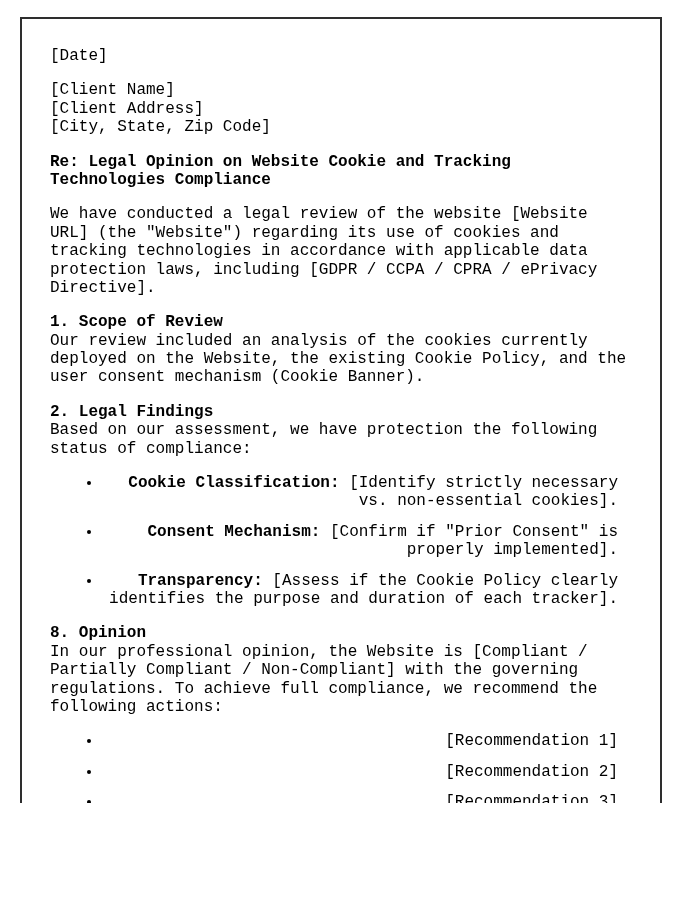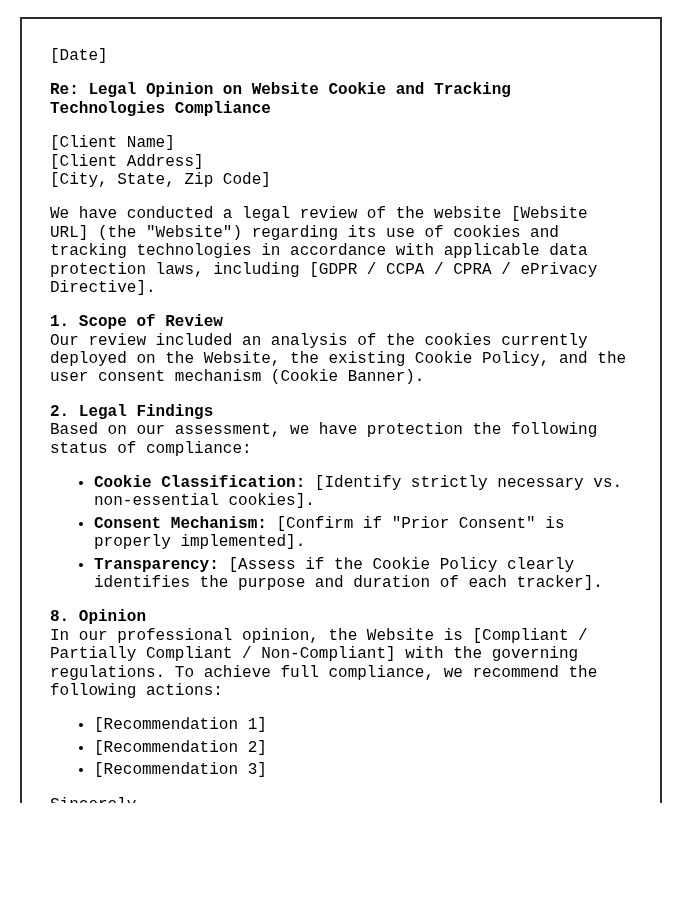"Re: Legal Opinion on Website" p { order: before "[Client Name]" -> after "[Client Name]" }
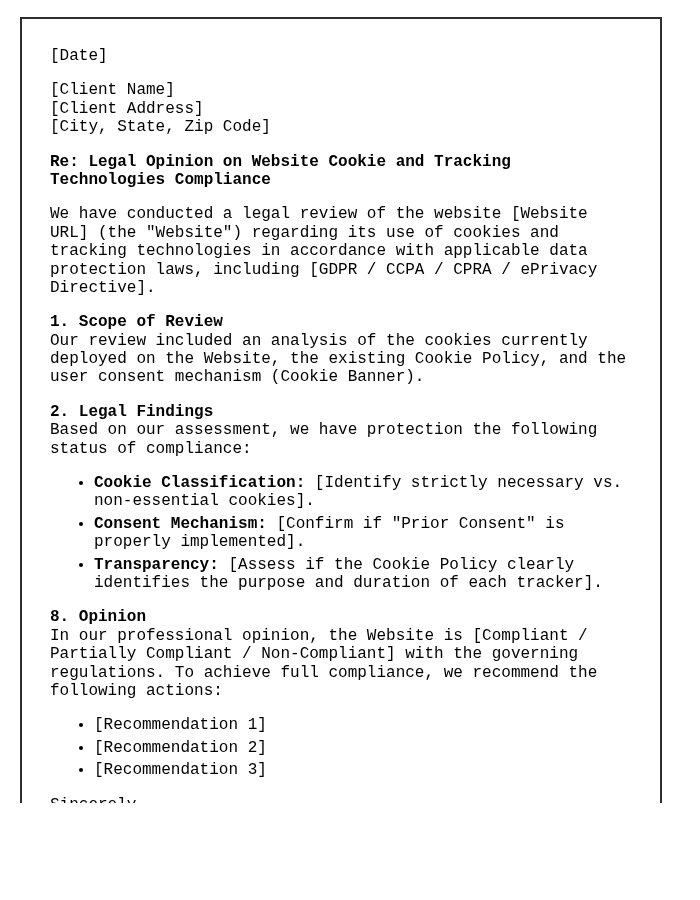"Cookie Classification: [Identify" .sheet li { margin: 4px -> 12px; text-align: none -> right }
